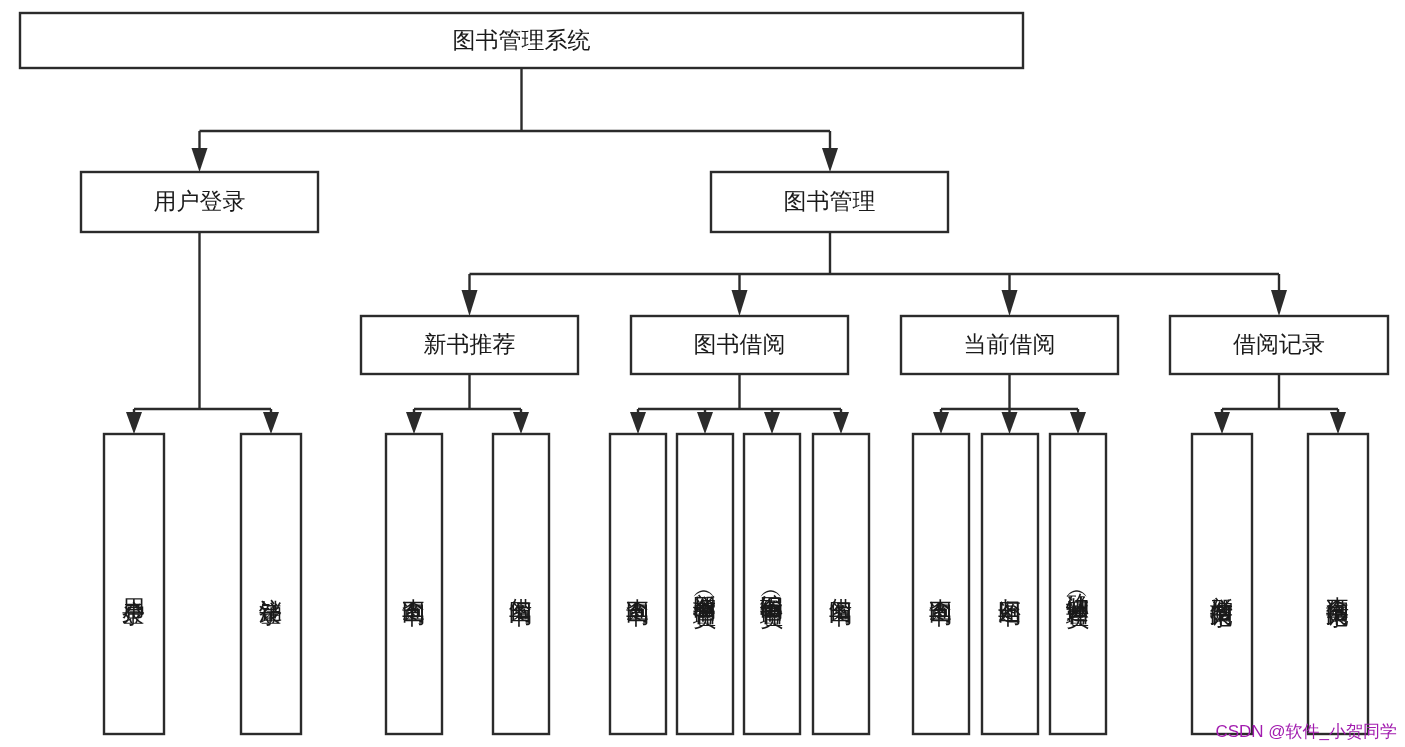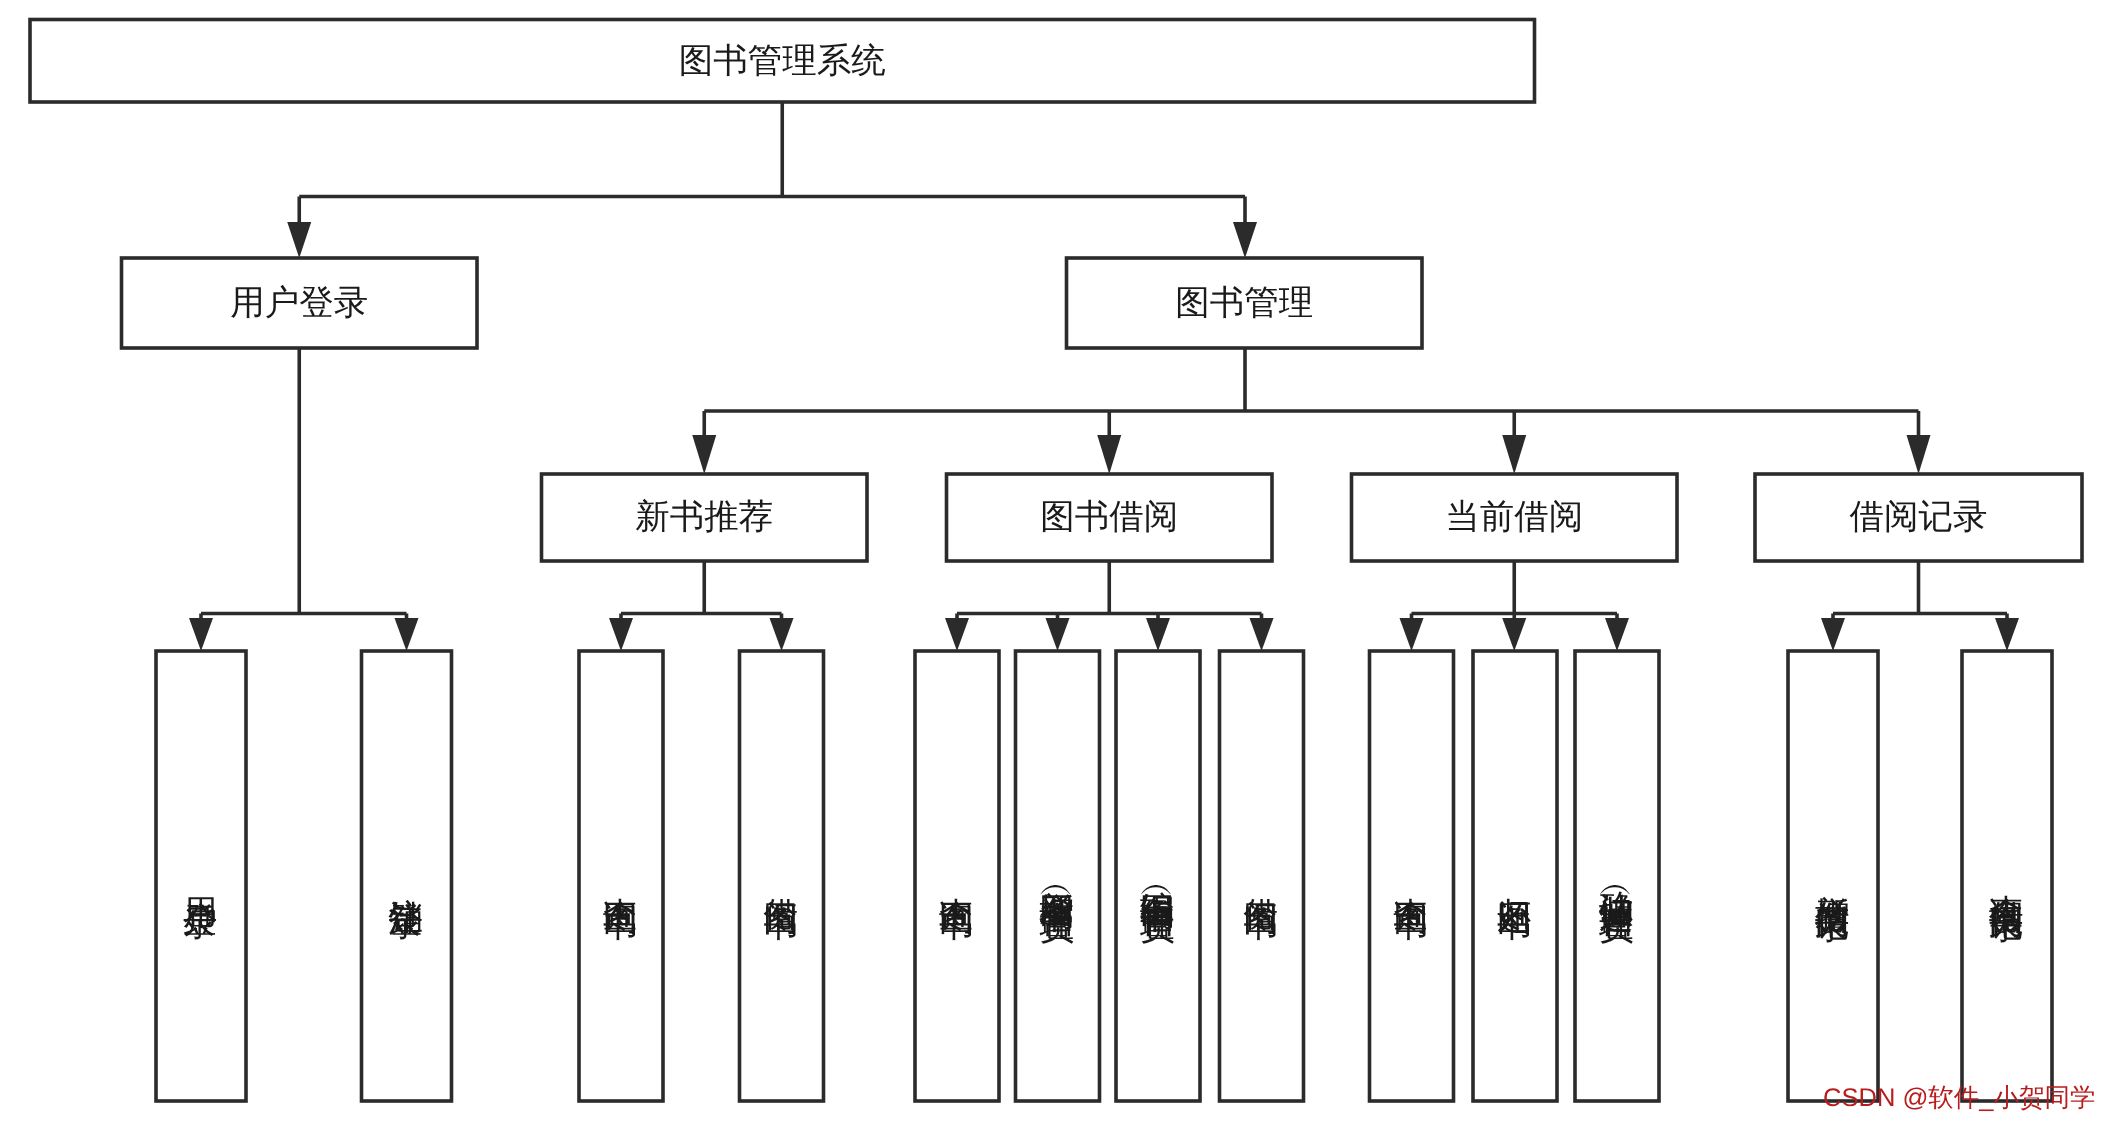"CSDN @软件_小贺同学" .watermark { color: #b91c1c -> #a21caf }
